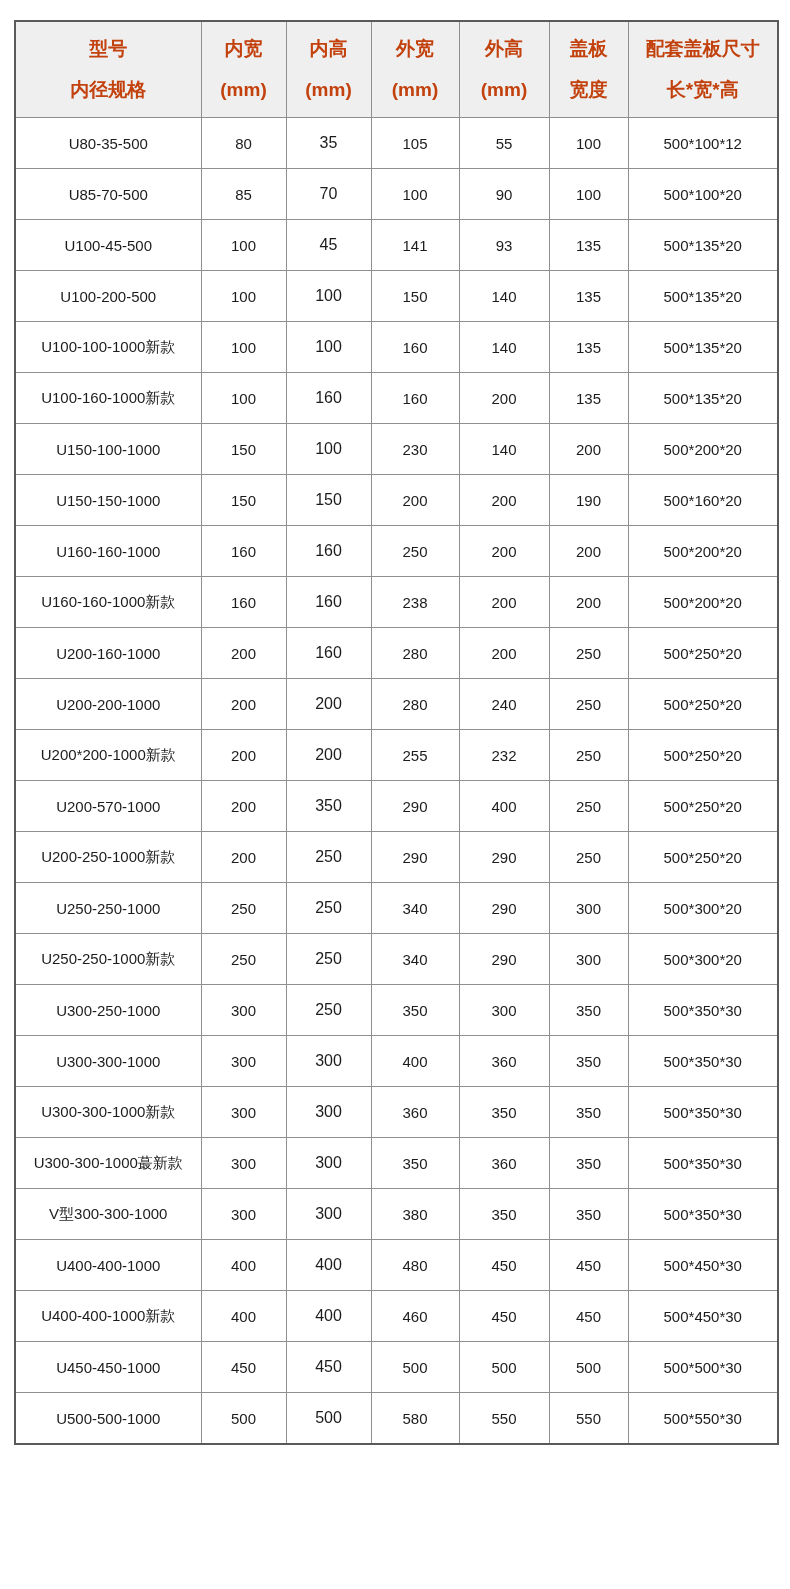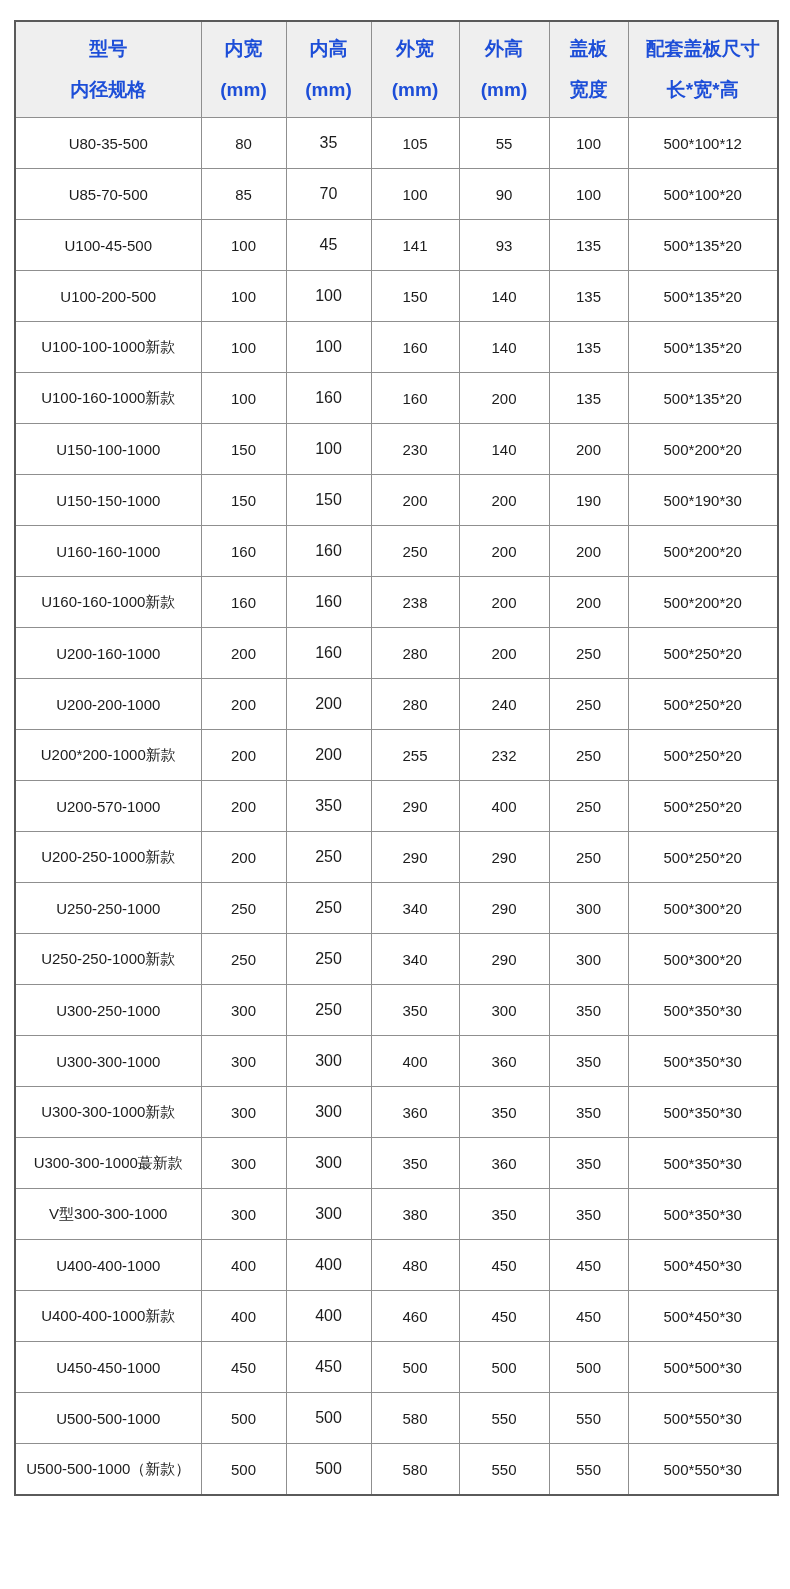"型号" .spec-table thead th { color: #1d4ed8 -> #c2410c }
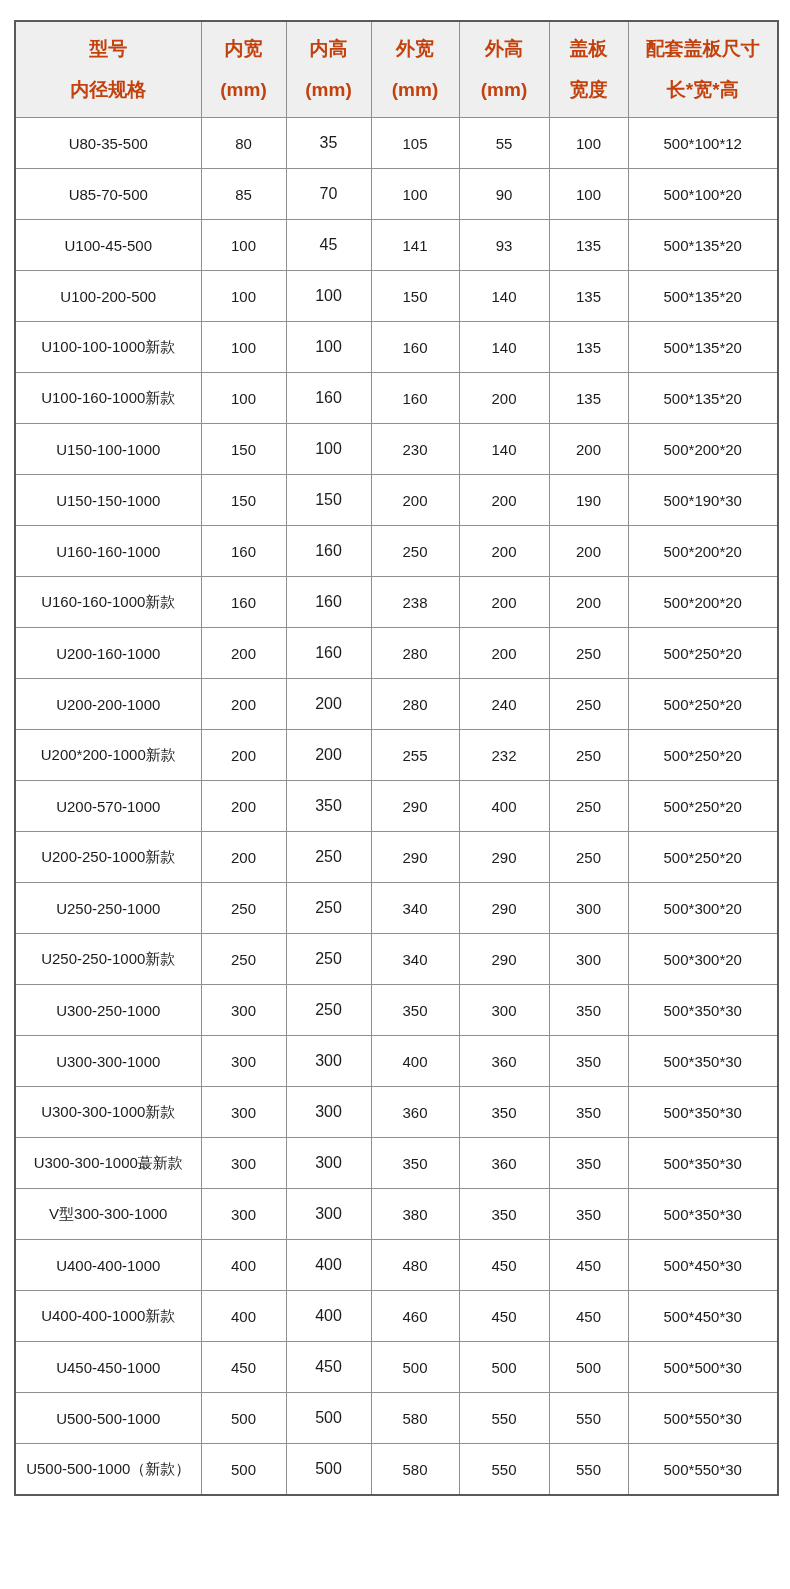"500*190*30" td { text: 190*30 -> 160*20 }
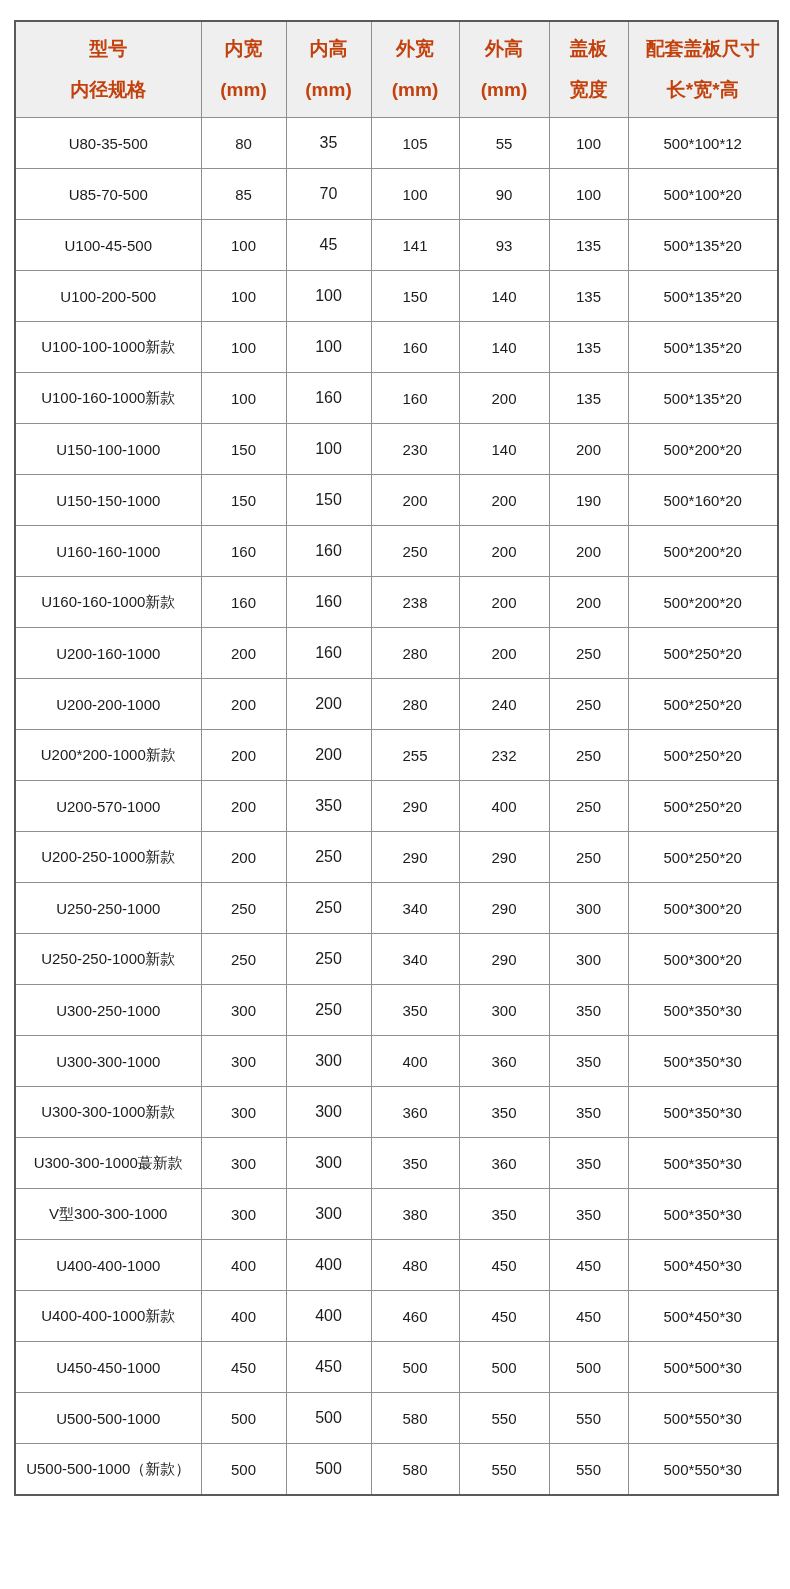"U500-500-1000（新款）" tr { html: <tr> <td>U500-500-1000（新款）</td> <td>500</td> <td>500</td> <td>580</td> <td>550</td> <td>550</td> <td>500*550*30</td> </tr> -> none }
